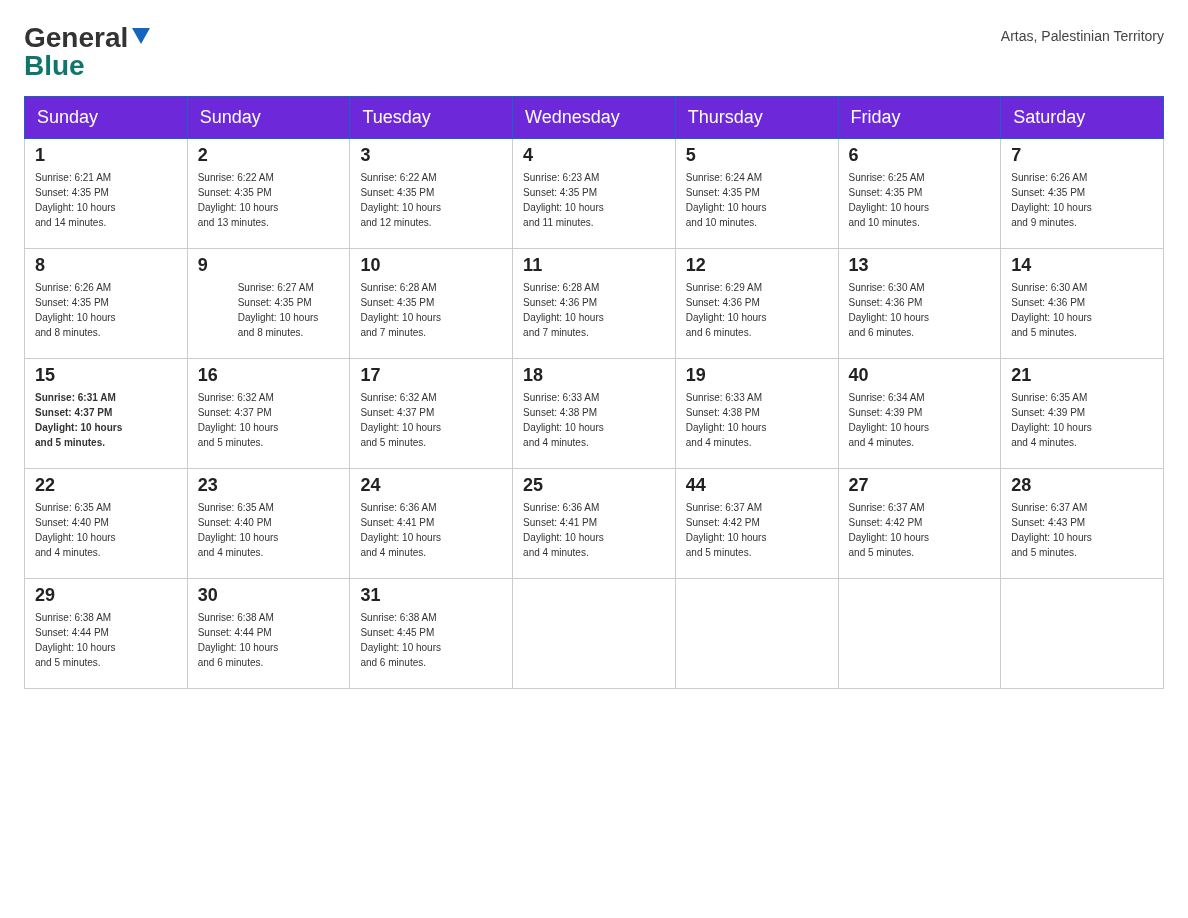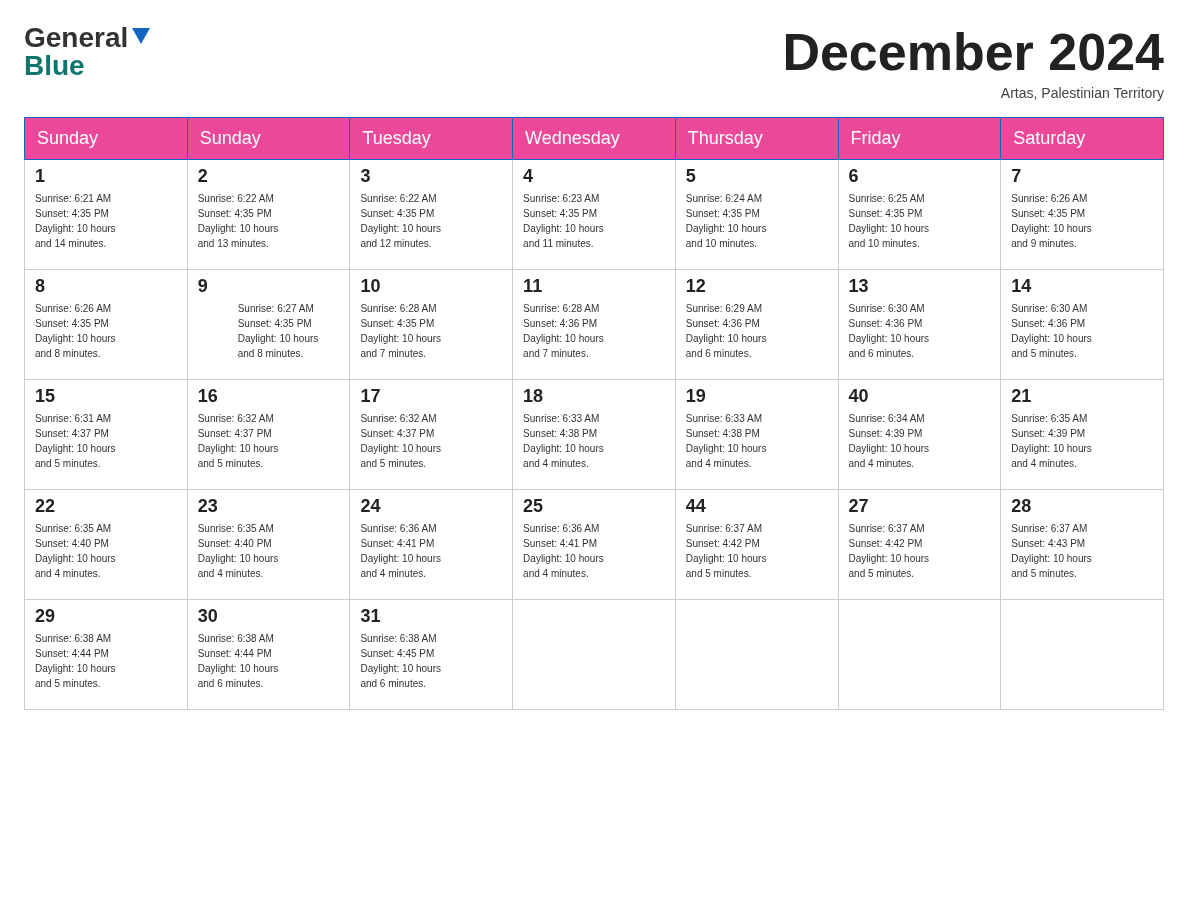"December 2024" div.month-title { html: <div>December 2024</div> -> none }
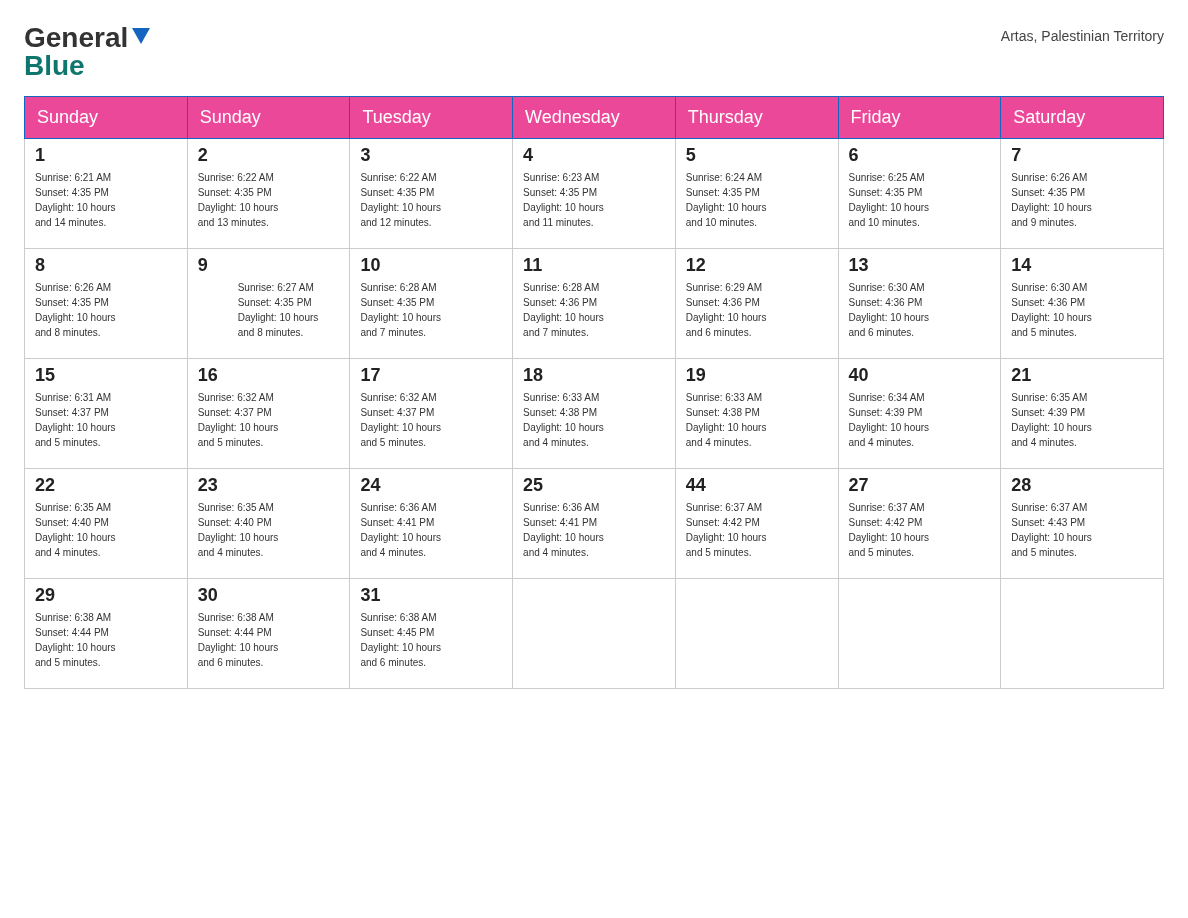"Sunday" .calendar-table th { background-color: #ec4899 -> #6d28d9 }
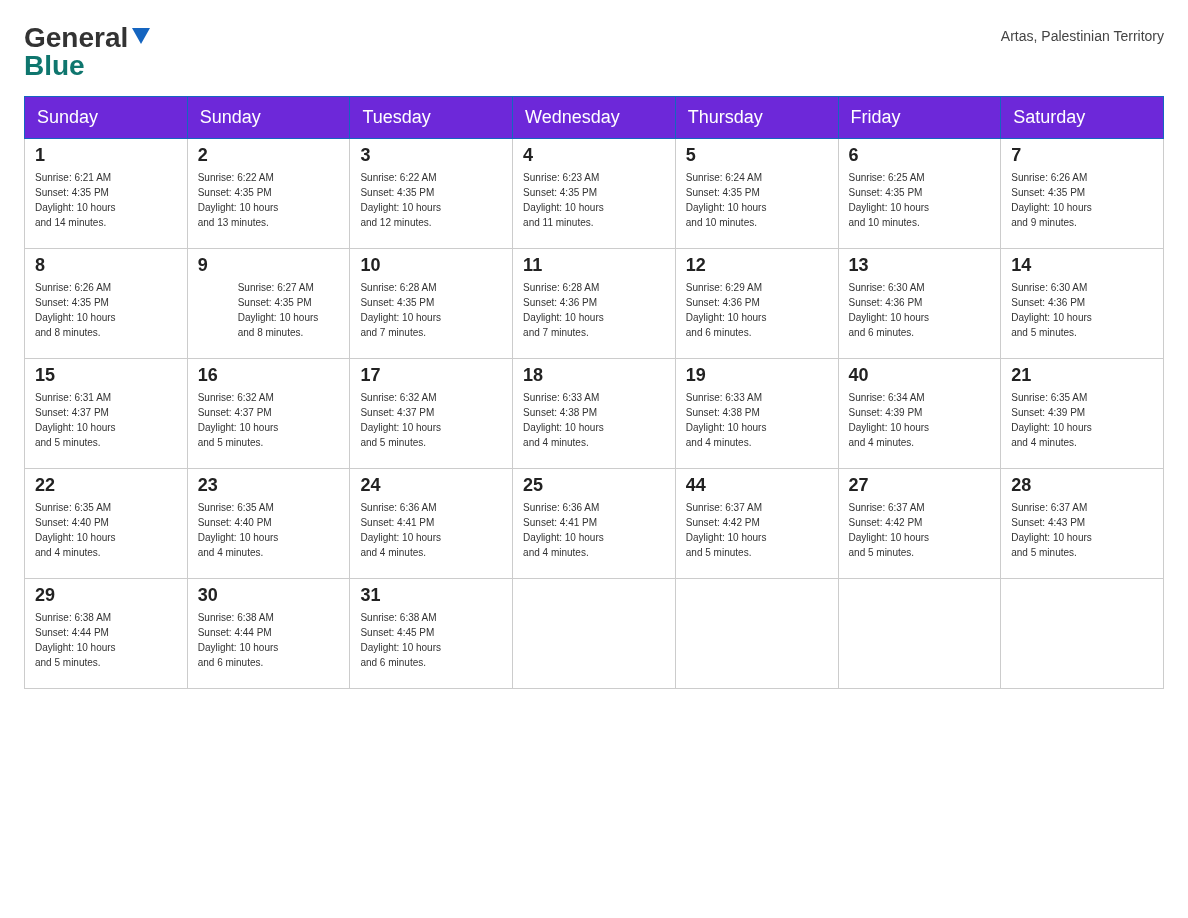"Sunrise: 6:31 AM" div.day-info { font-weight: none -> bold }
